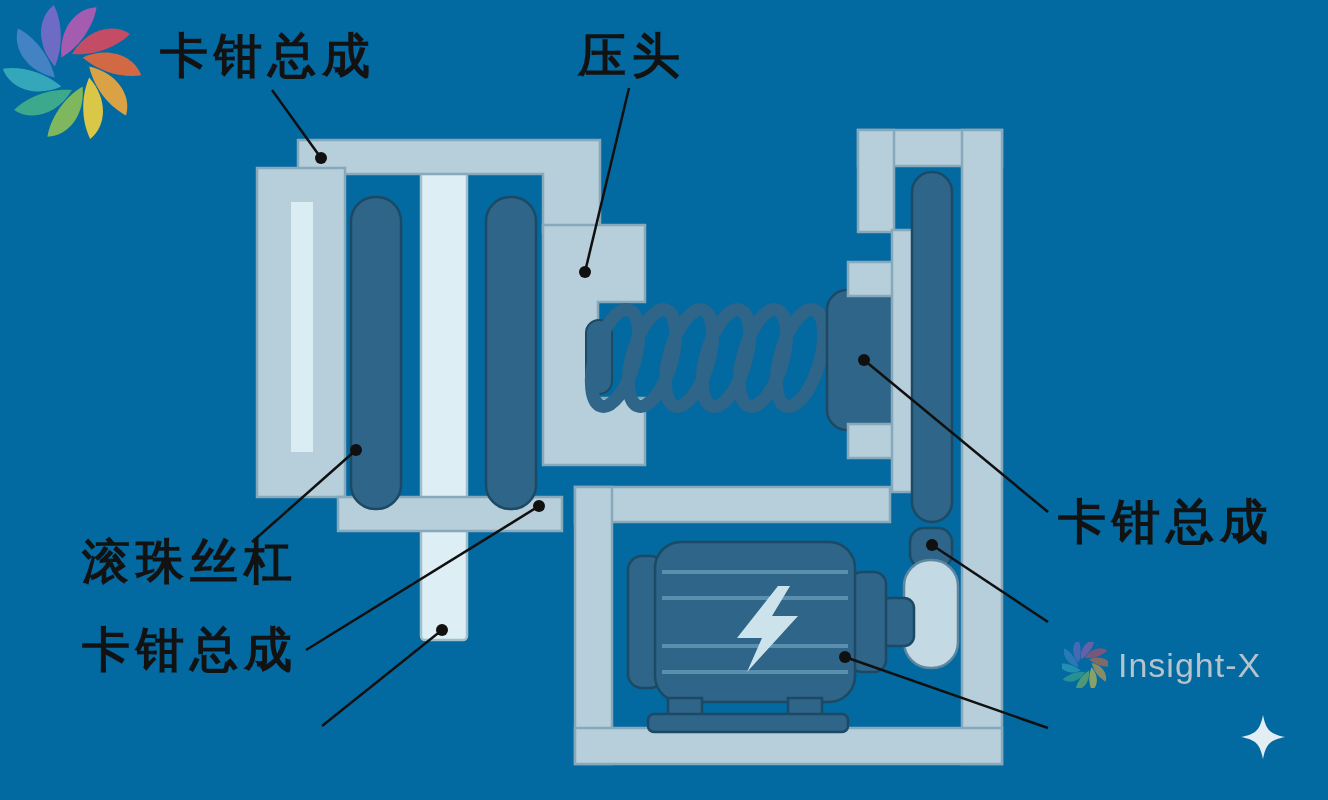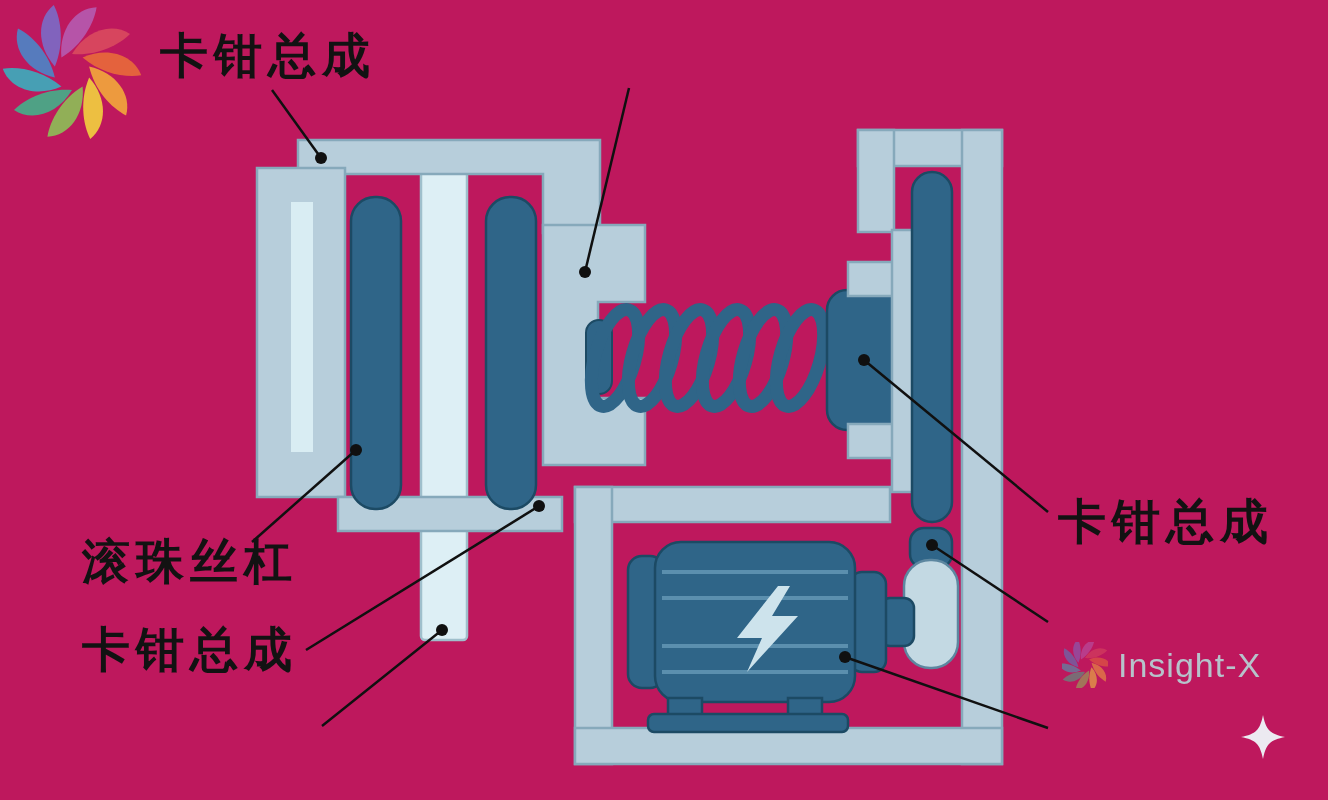"卡钳总成" .stage { background: #be185d -> #0369a1 }
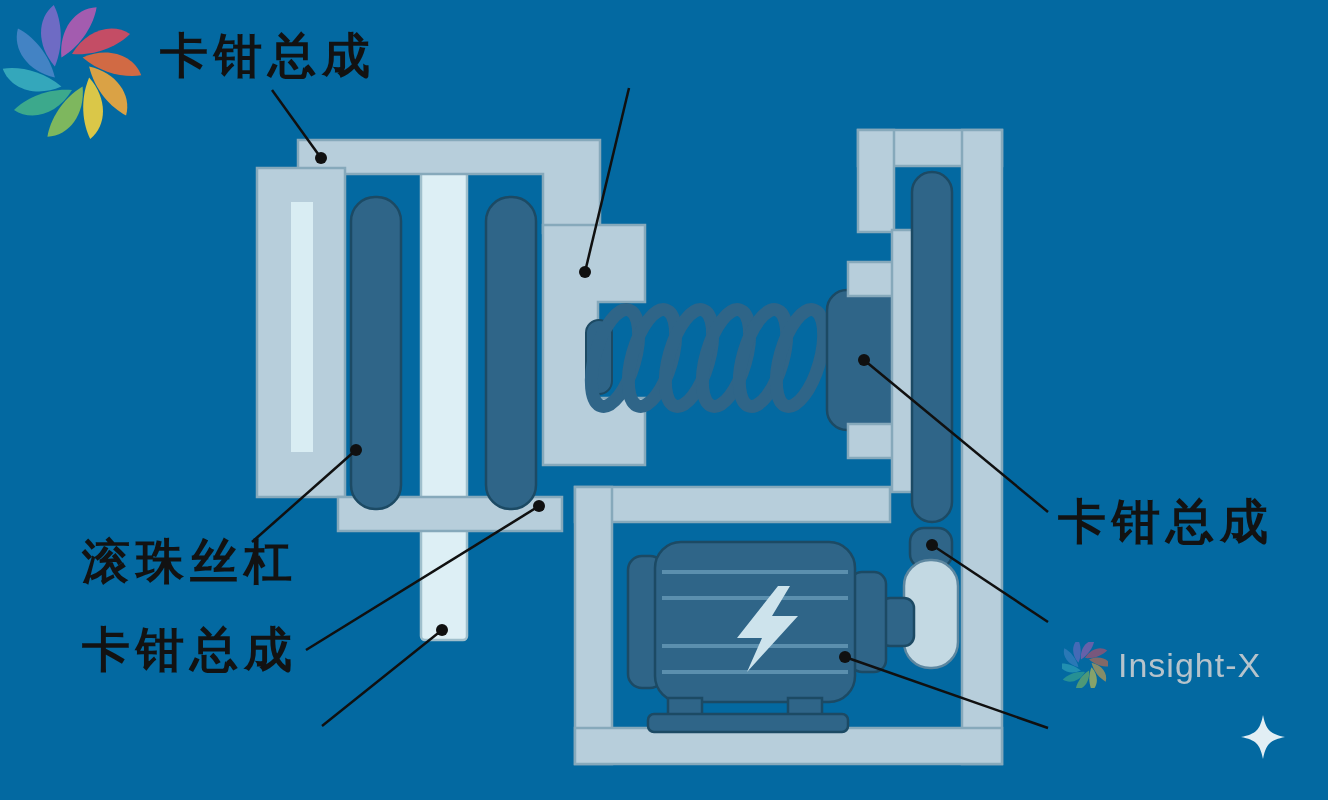"压头" div.part-label { html: none -> <div>压头</div> }
